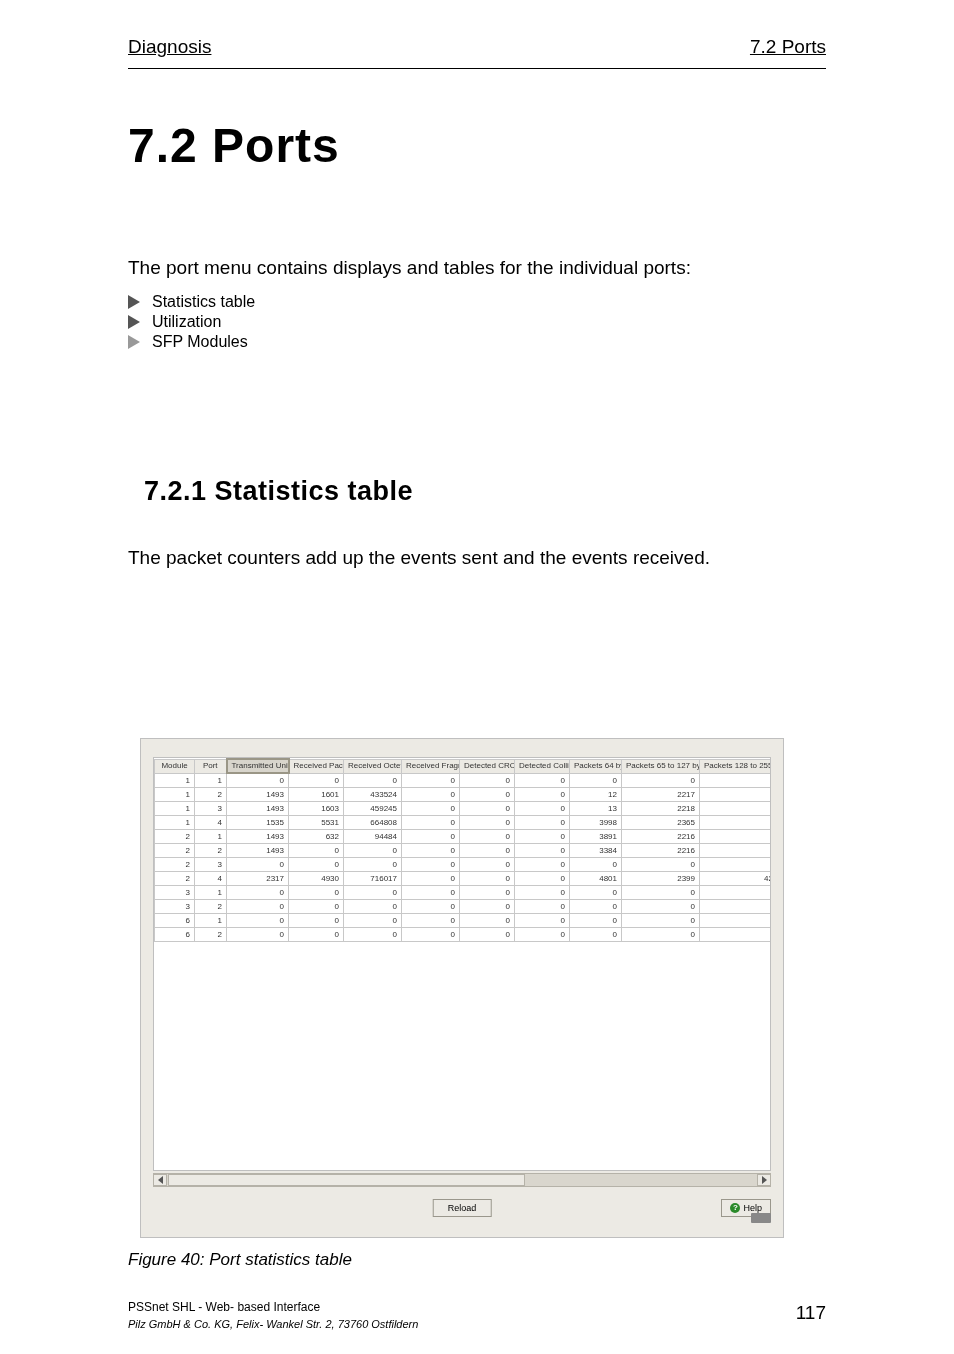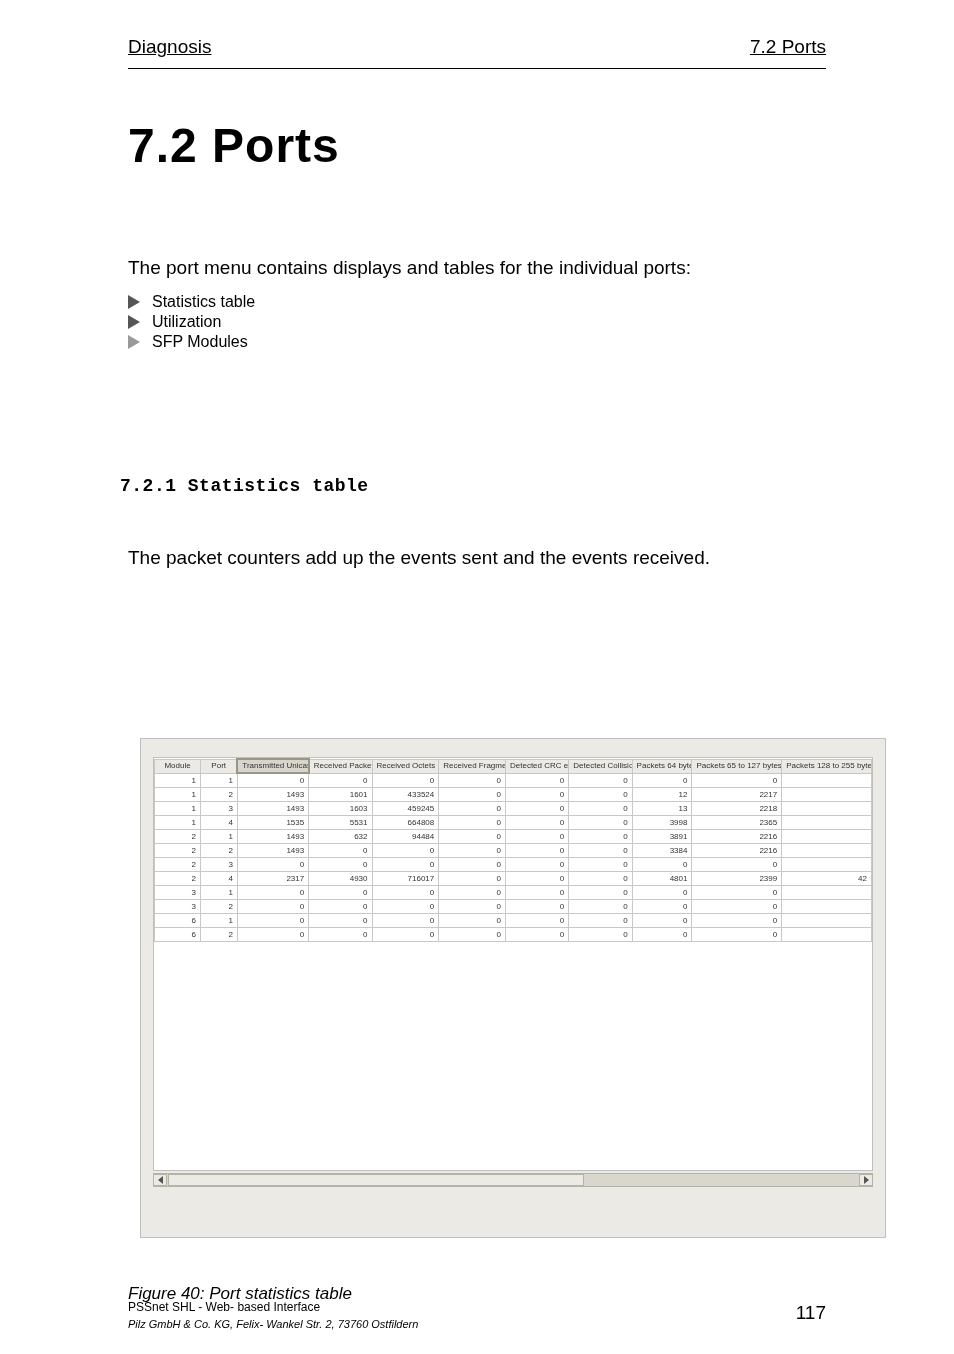"7.2.1 Statistics table" .h2 { font-family: Liberation Mono, monospace -> none; font-size: 18px -> 27px; left: 120px -> 144px }
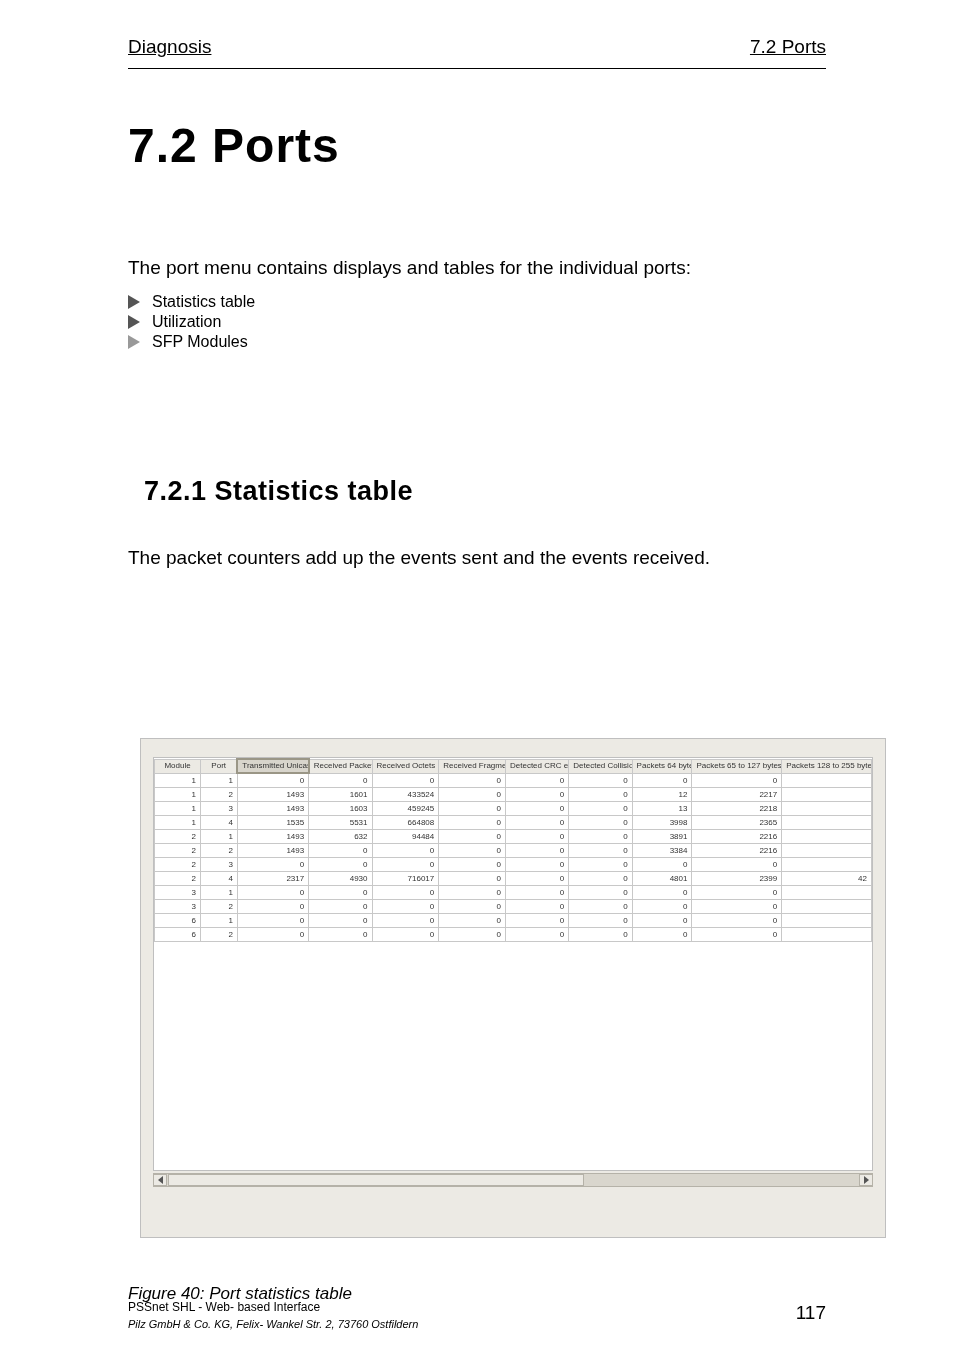"Module" .app { width: 746px -> 644px }
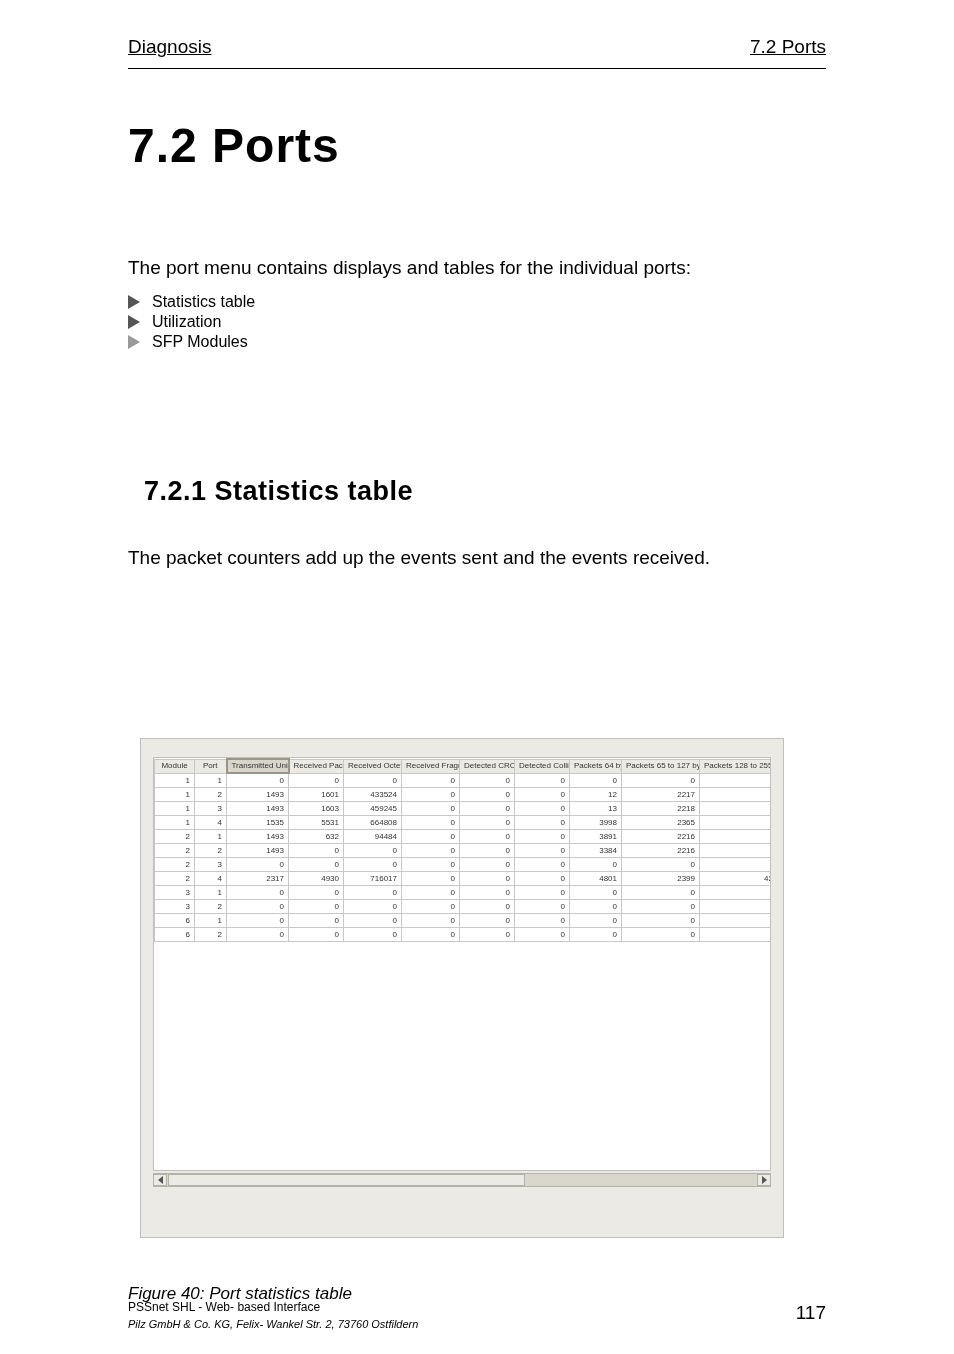"Reload" div.app-btns { html: none -> <div> <button>Reload</button> <button> <span>?</span> <span>Help</span> </button> <div></div> </div> }
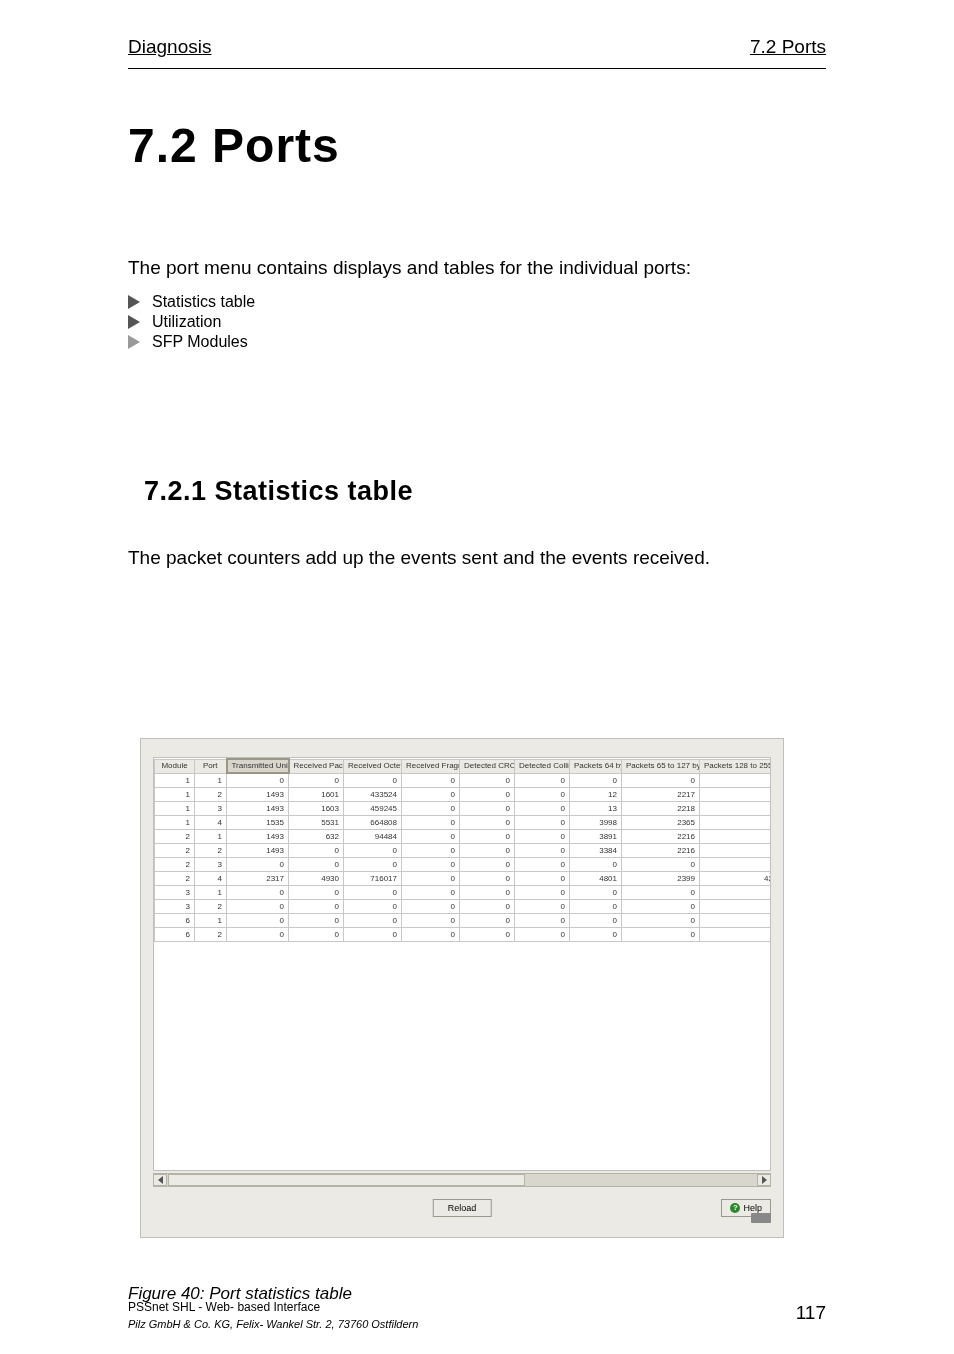"Figure 40: Port statistics table" .fig-cap { margin-top: 34px -> none }
